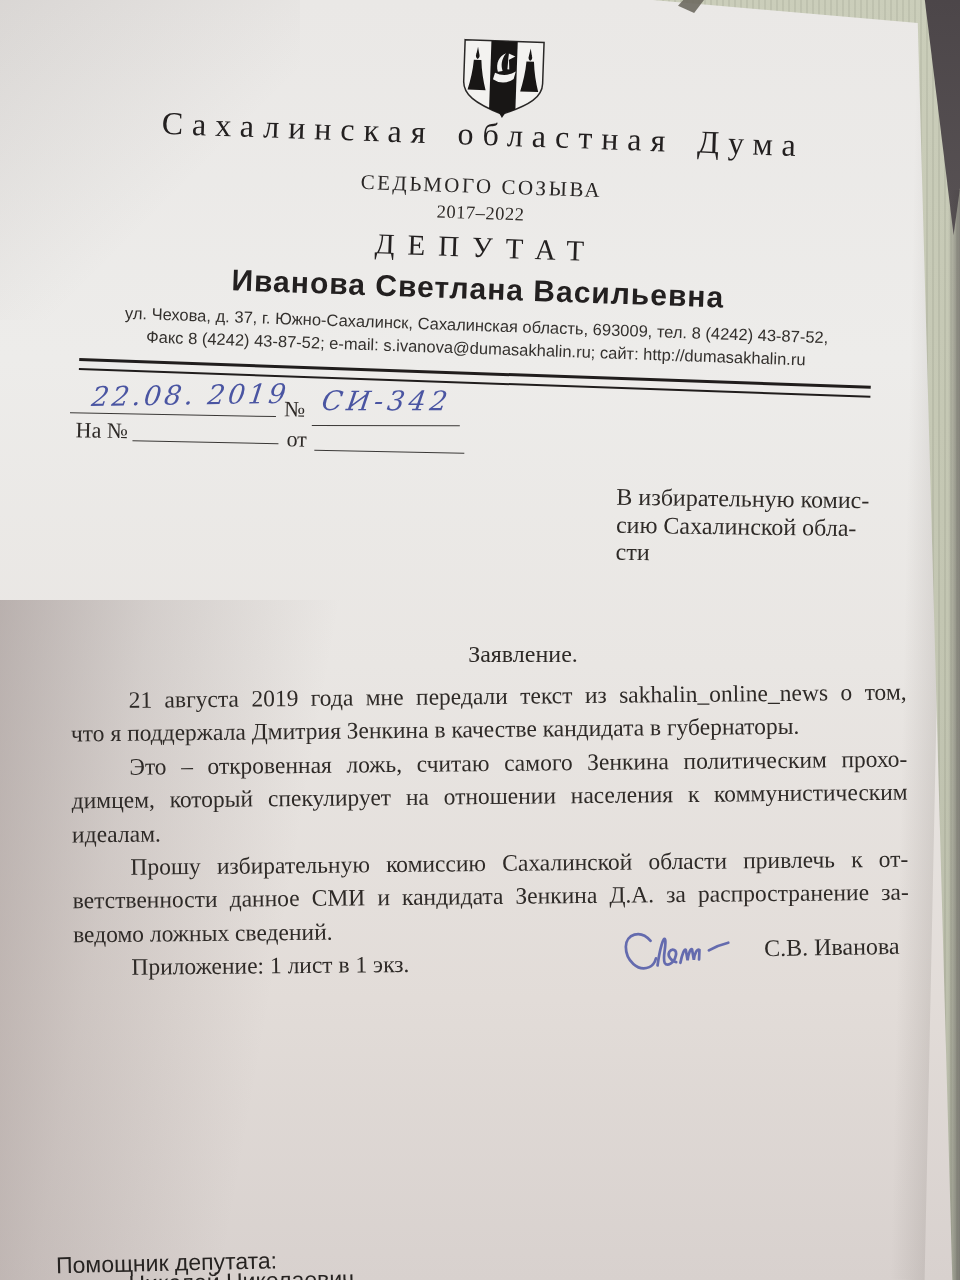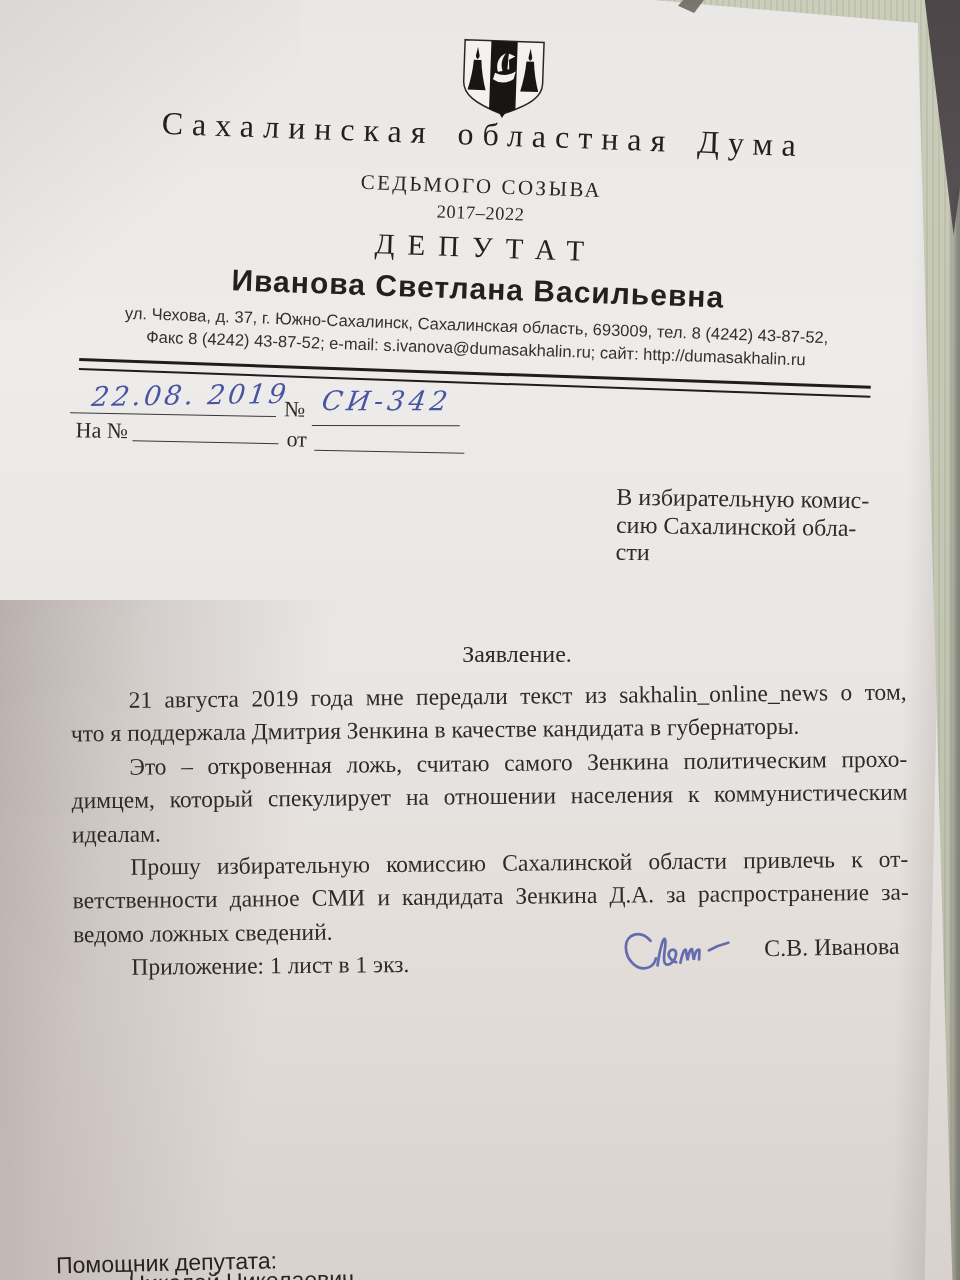"Заявление." .doc-title { left: 87px -> 93px }
